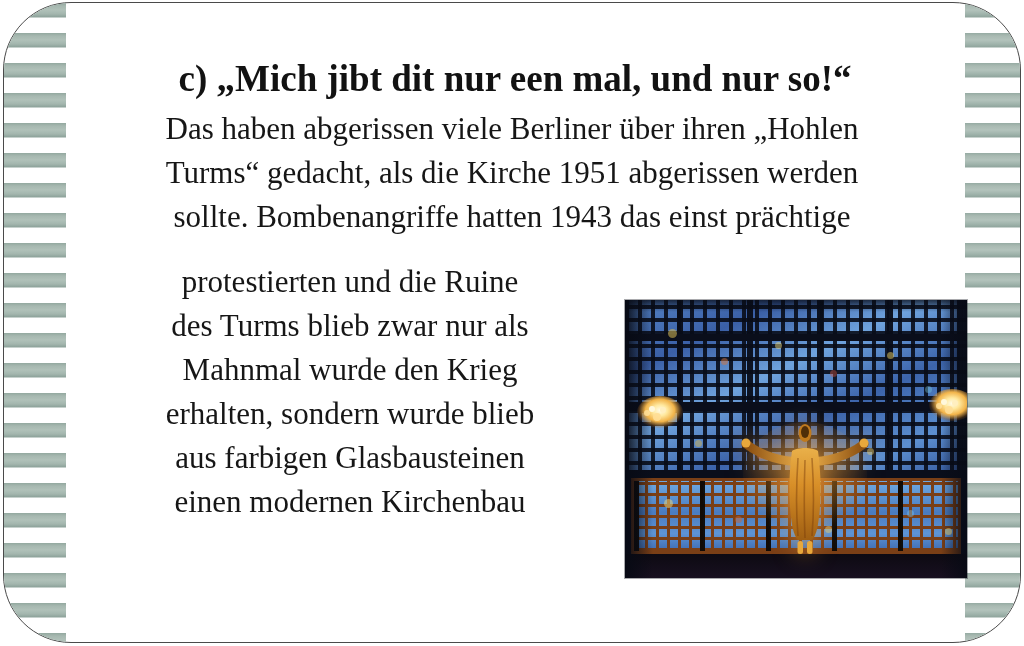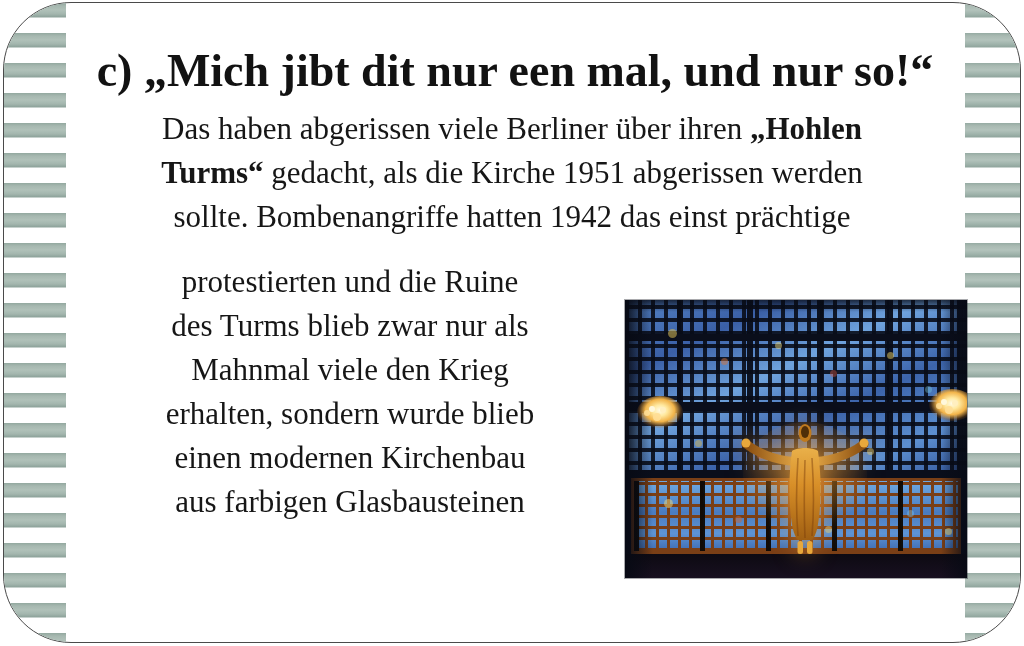"c) „Mich jibt dit nur" .title { font-size: 46px -> 37px; margin: 0 -> 8px }
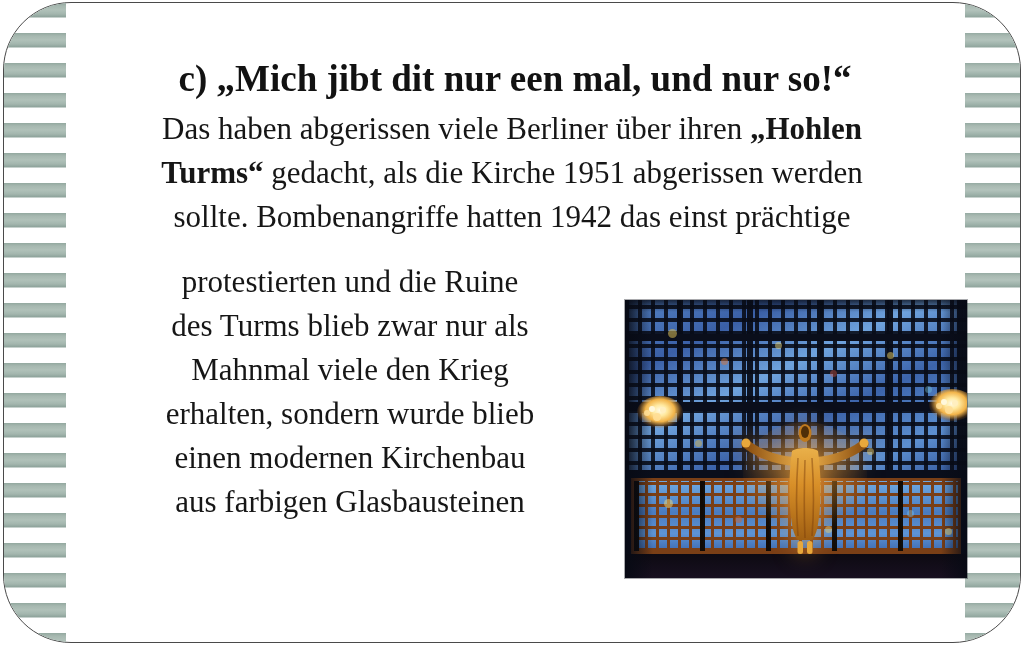"„Hohlen" .bold { font-weight: bold -> normal }
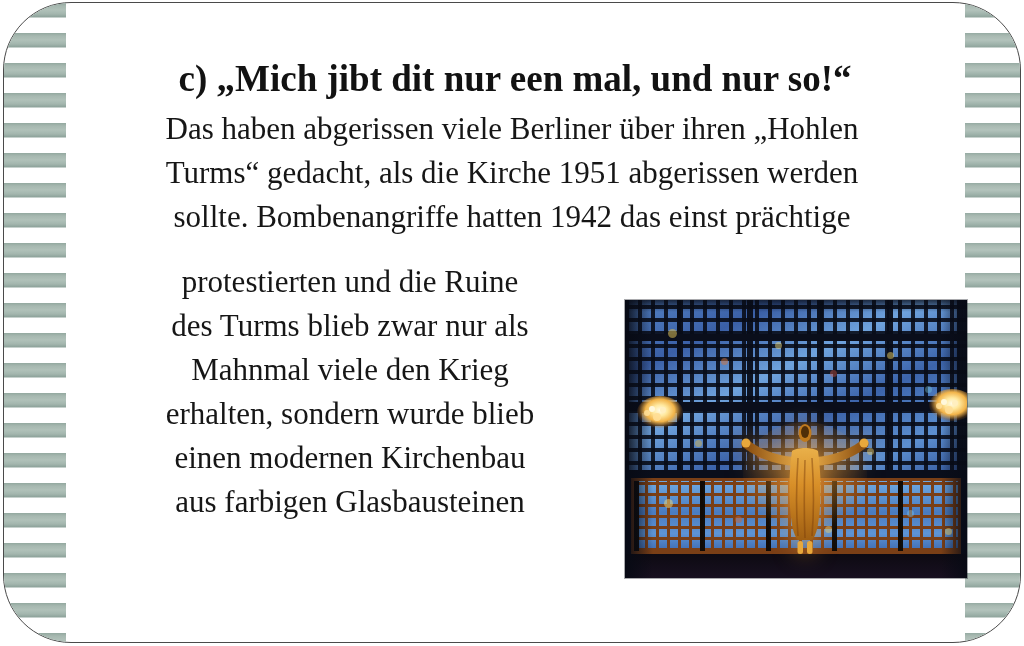"sollte. Bombenangriffe hatten 1942 das" div.line { text: 1942 -> 1943 }
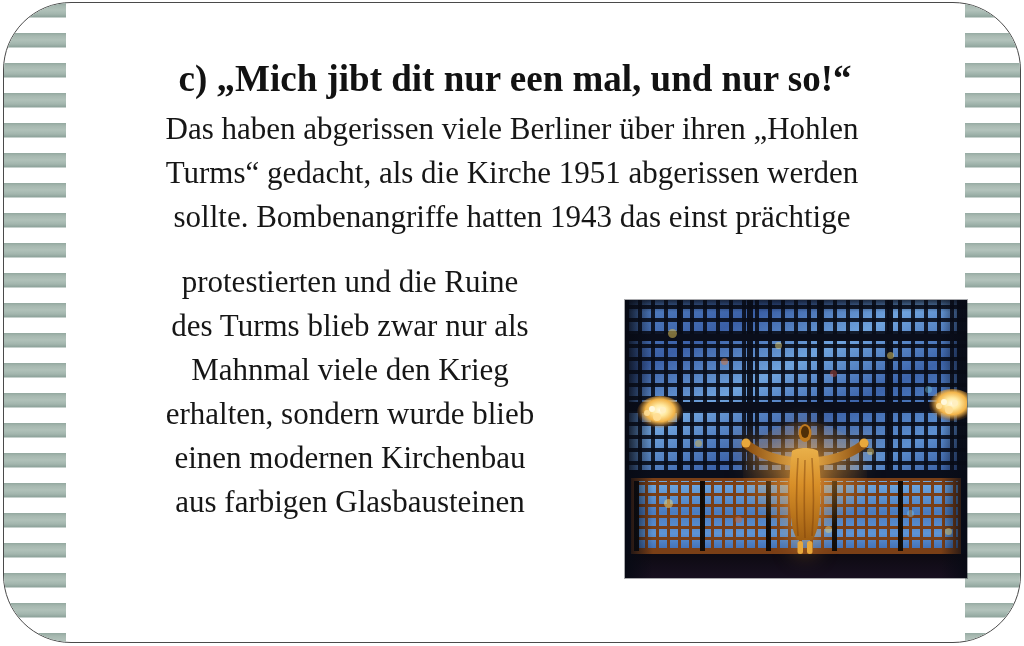"Mahnmal viele den Krieg" div.line { text: viele -> wurde }
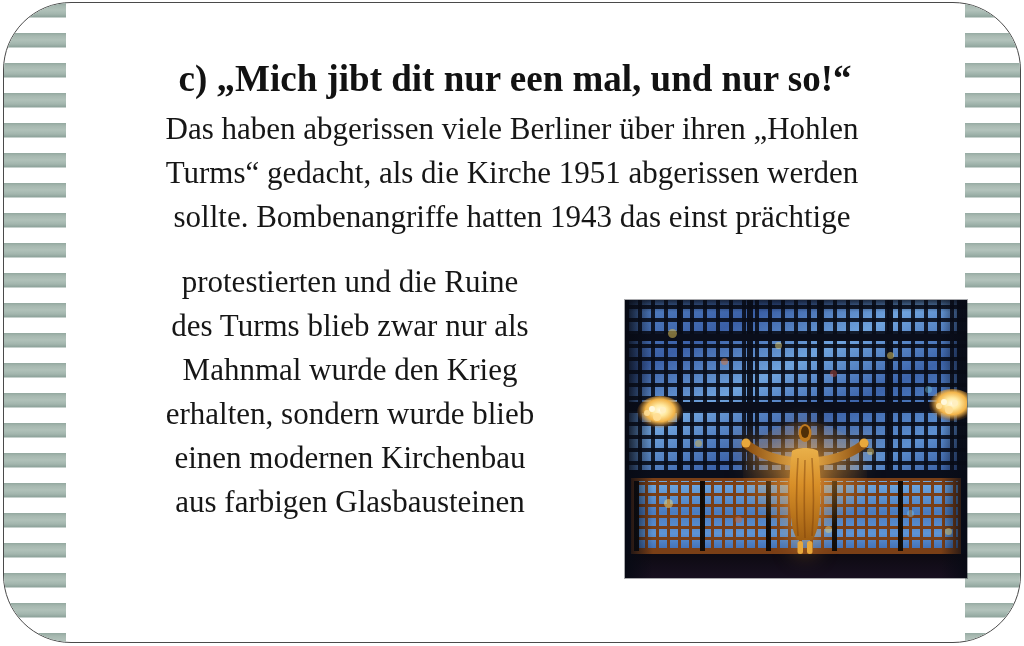"einen modernen Kirchenbau" div.line { order: before "aus farbigen Glasbausteinen" -> after "aus farbigen Glasbausteinen" }
